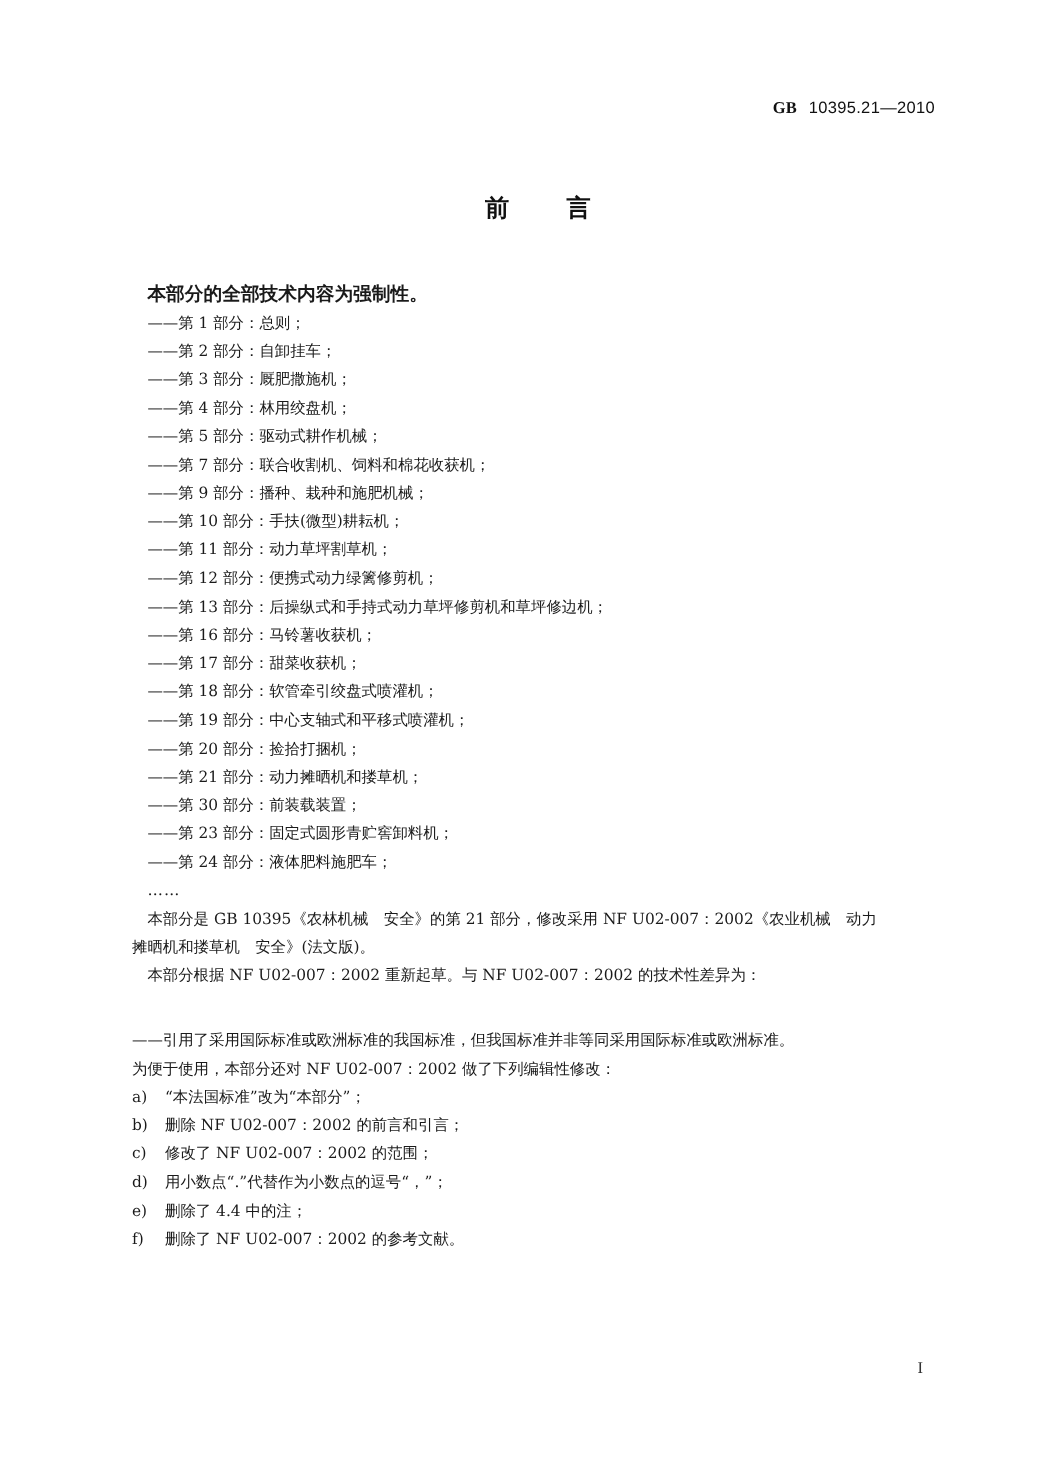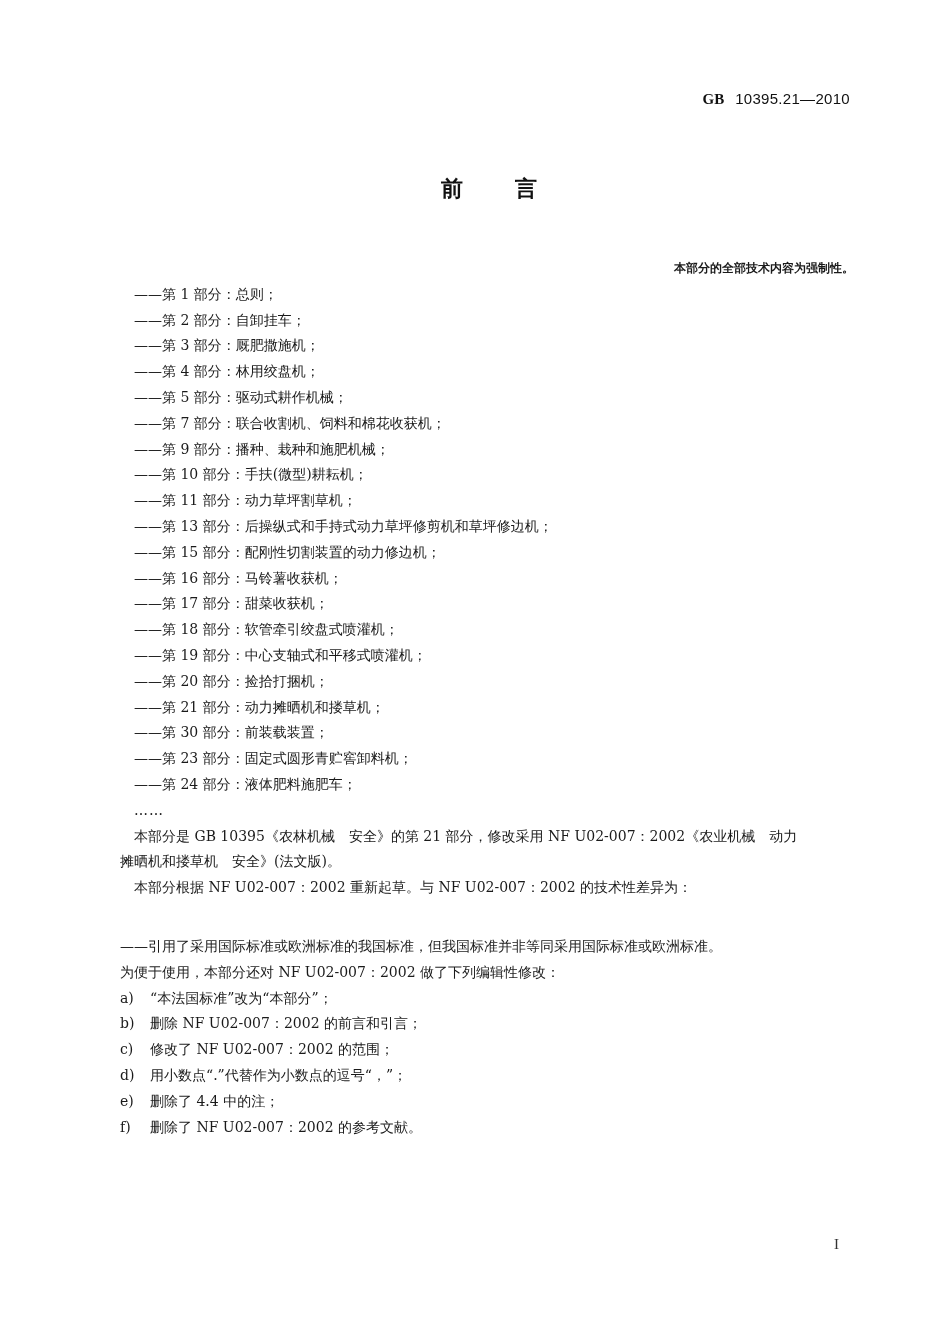"本部分的全部技术内容为强制性。" .bold-lead { font-size: 12px -> 17px; text-align: right -> none }
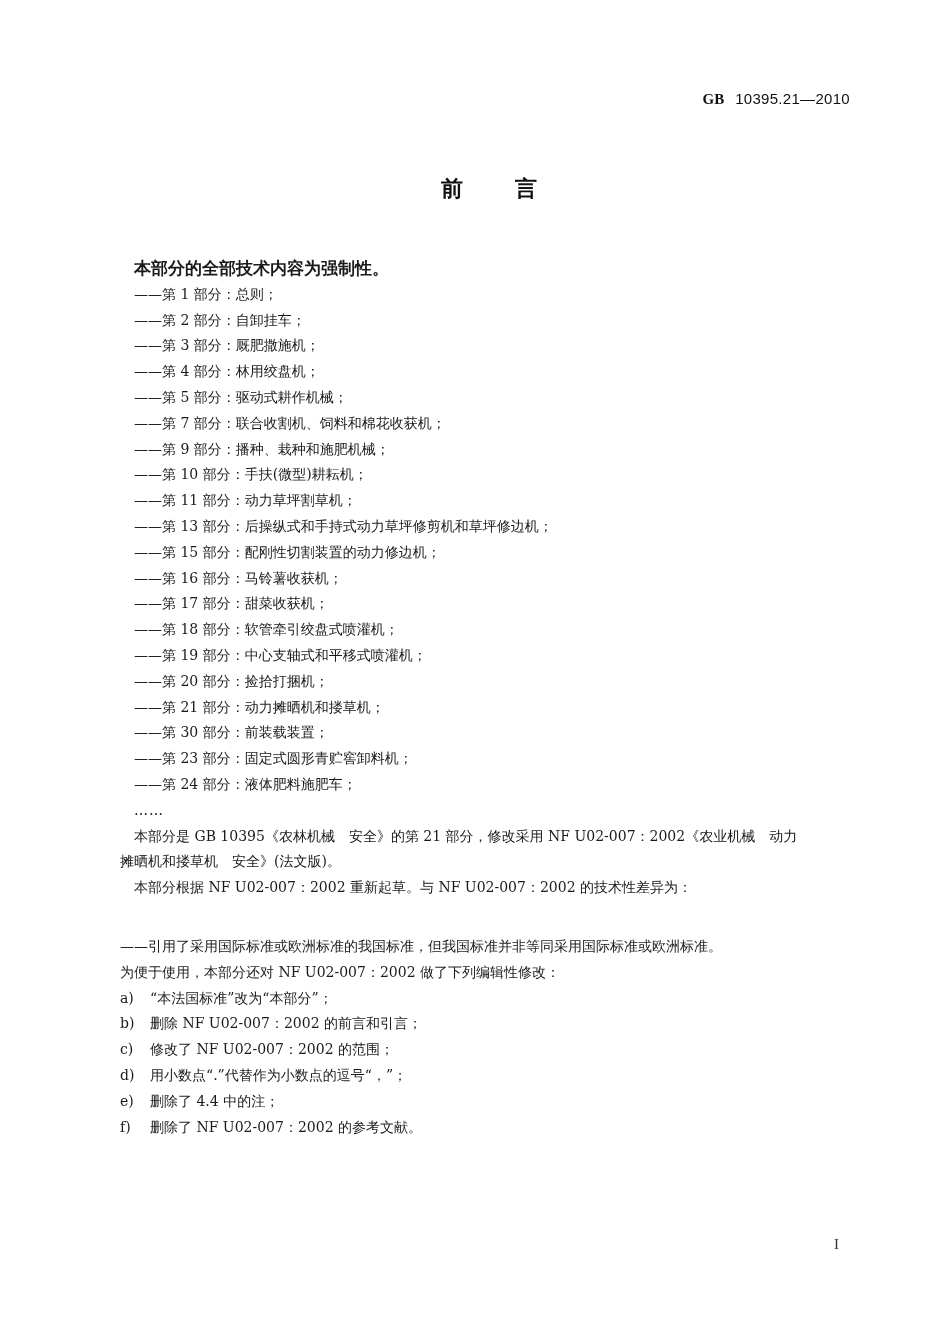"——第 12 部分：便携式动力绿篱修剪机；" div.line { html: none -> <div>——第 12 部分：便携式动力绿篱修剪机；</div> }
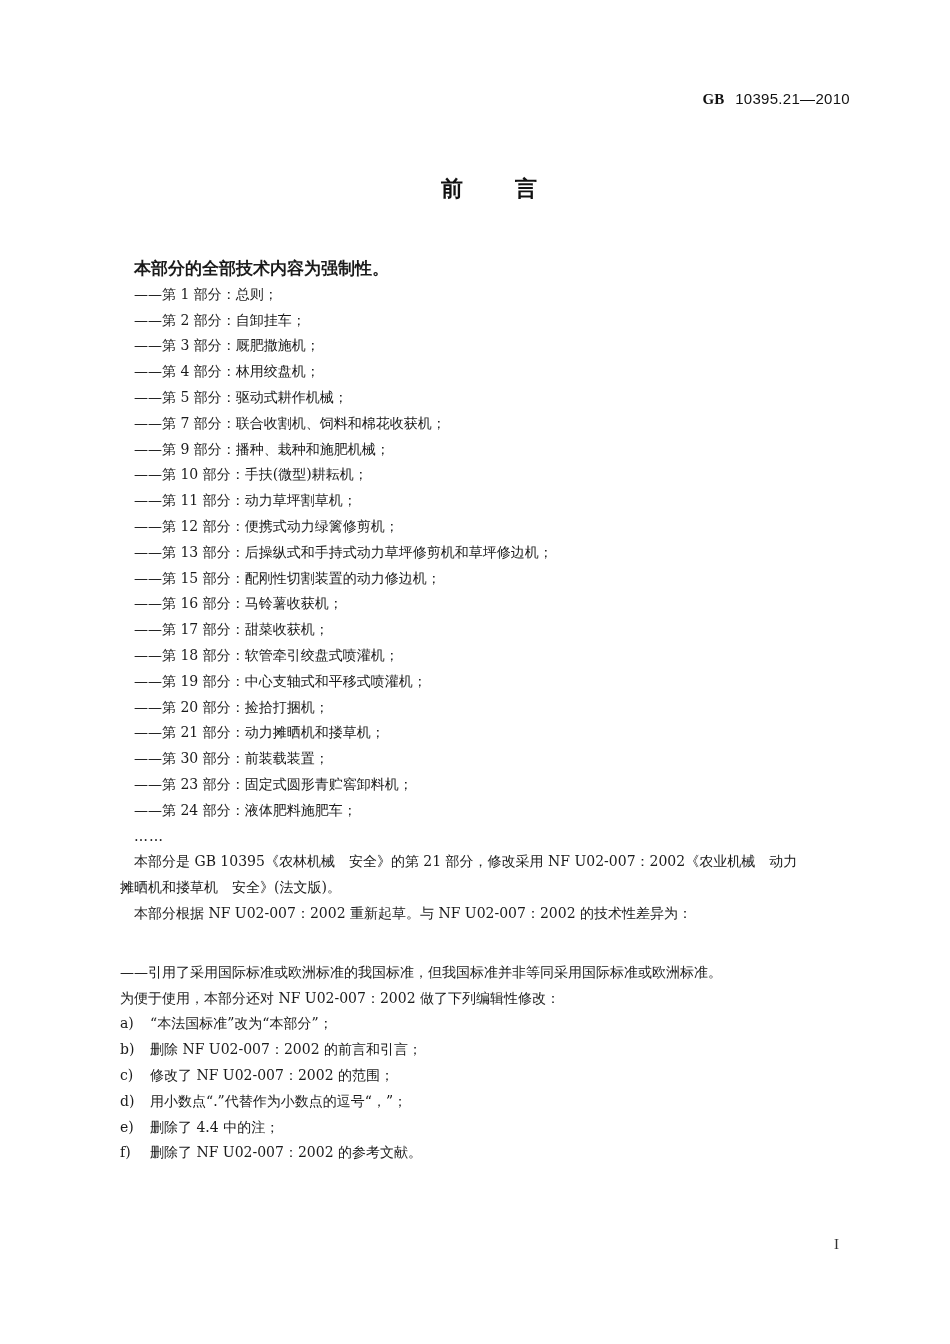"——第 15 部分：配刚性切割装置的动力修边机；" div.line { html: <div>——第 15 部分：配刚性切割装置的动力修边机；</div> -> none }
